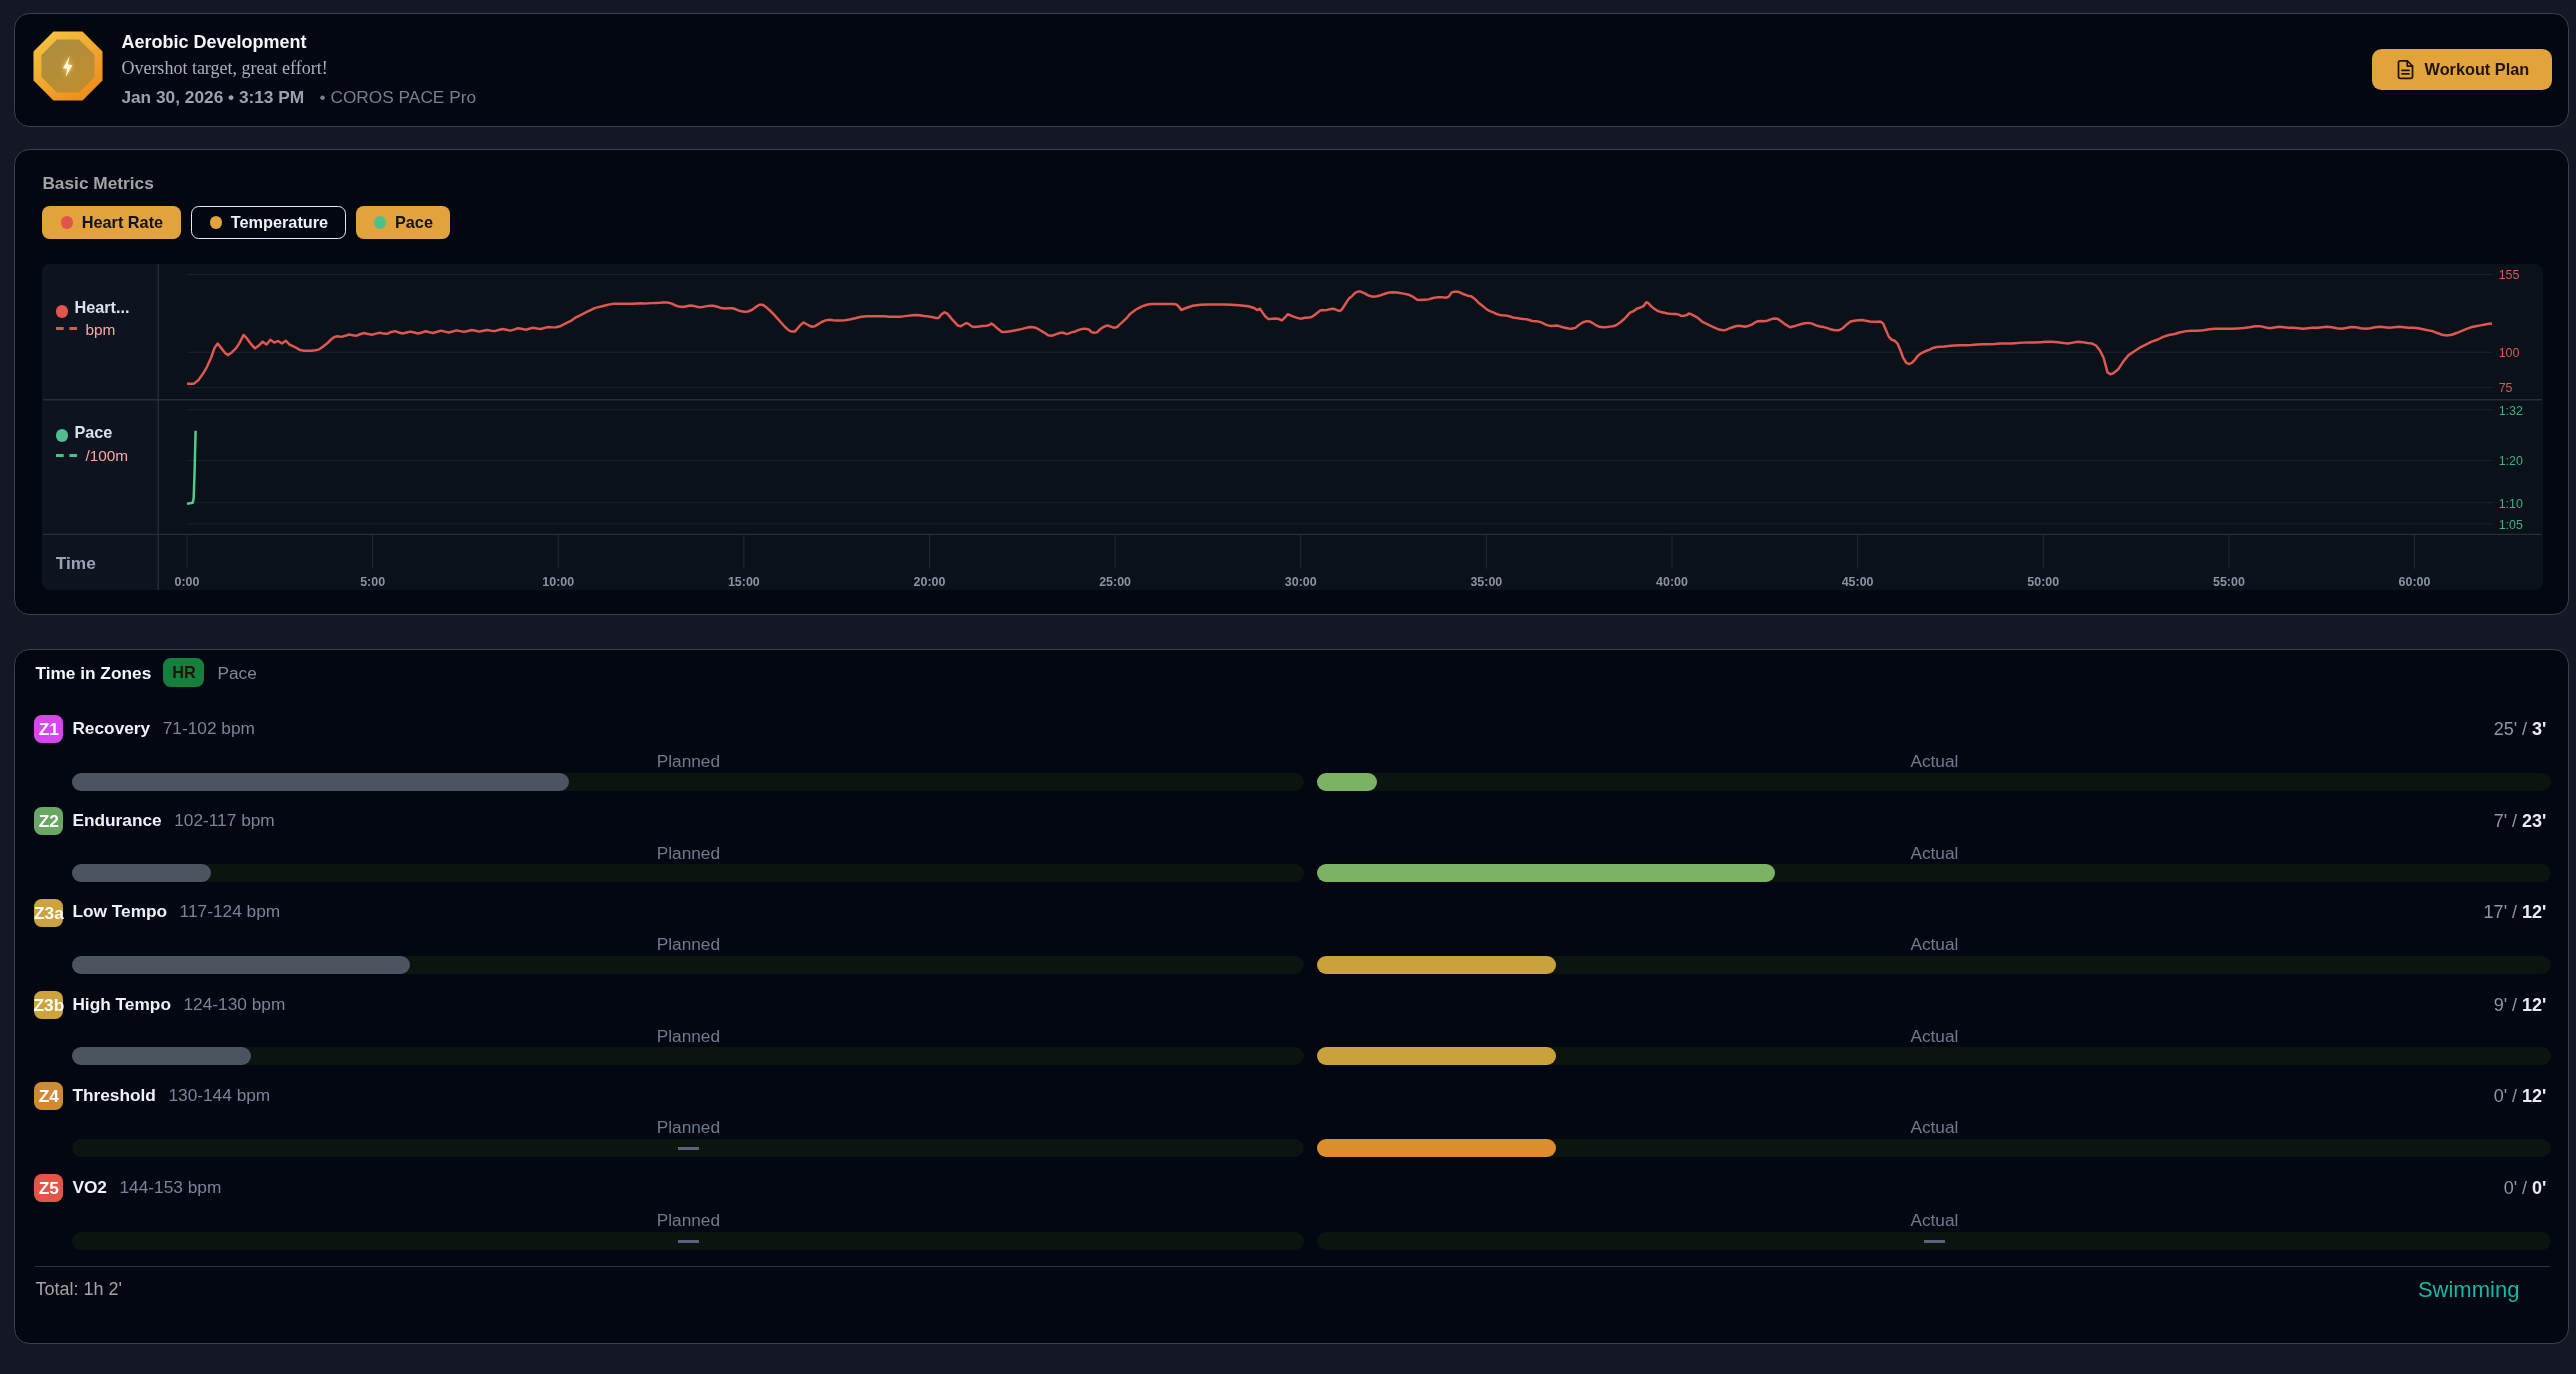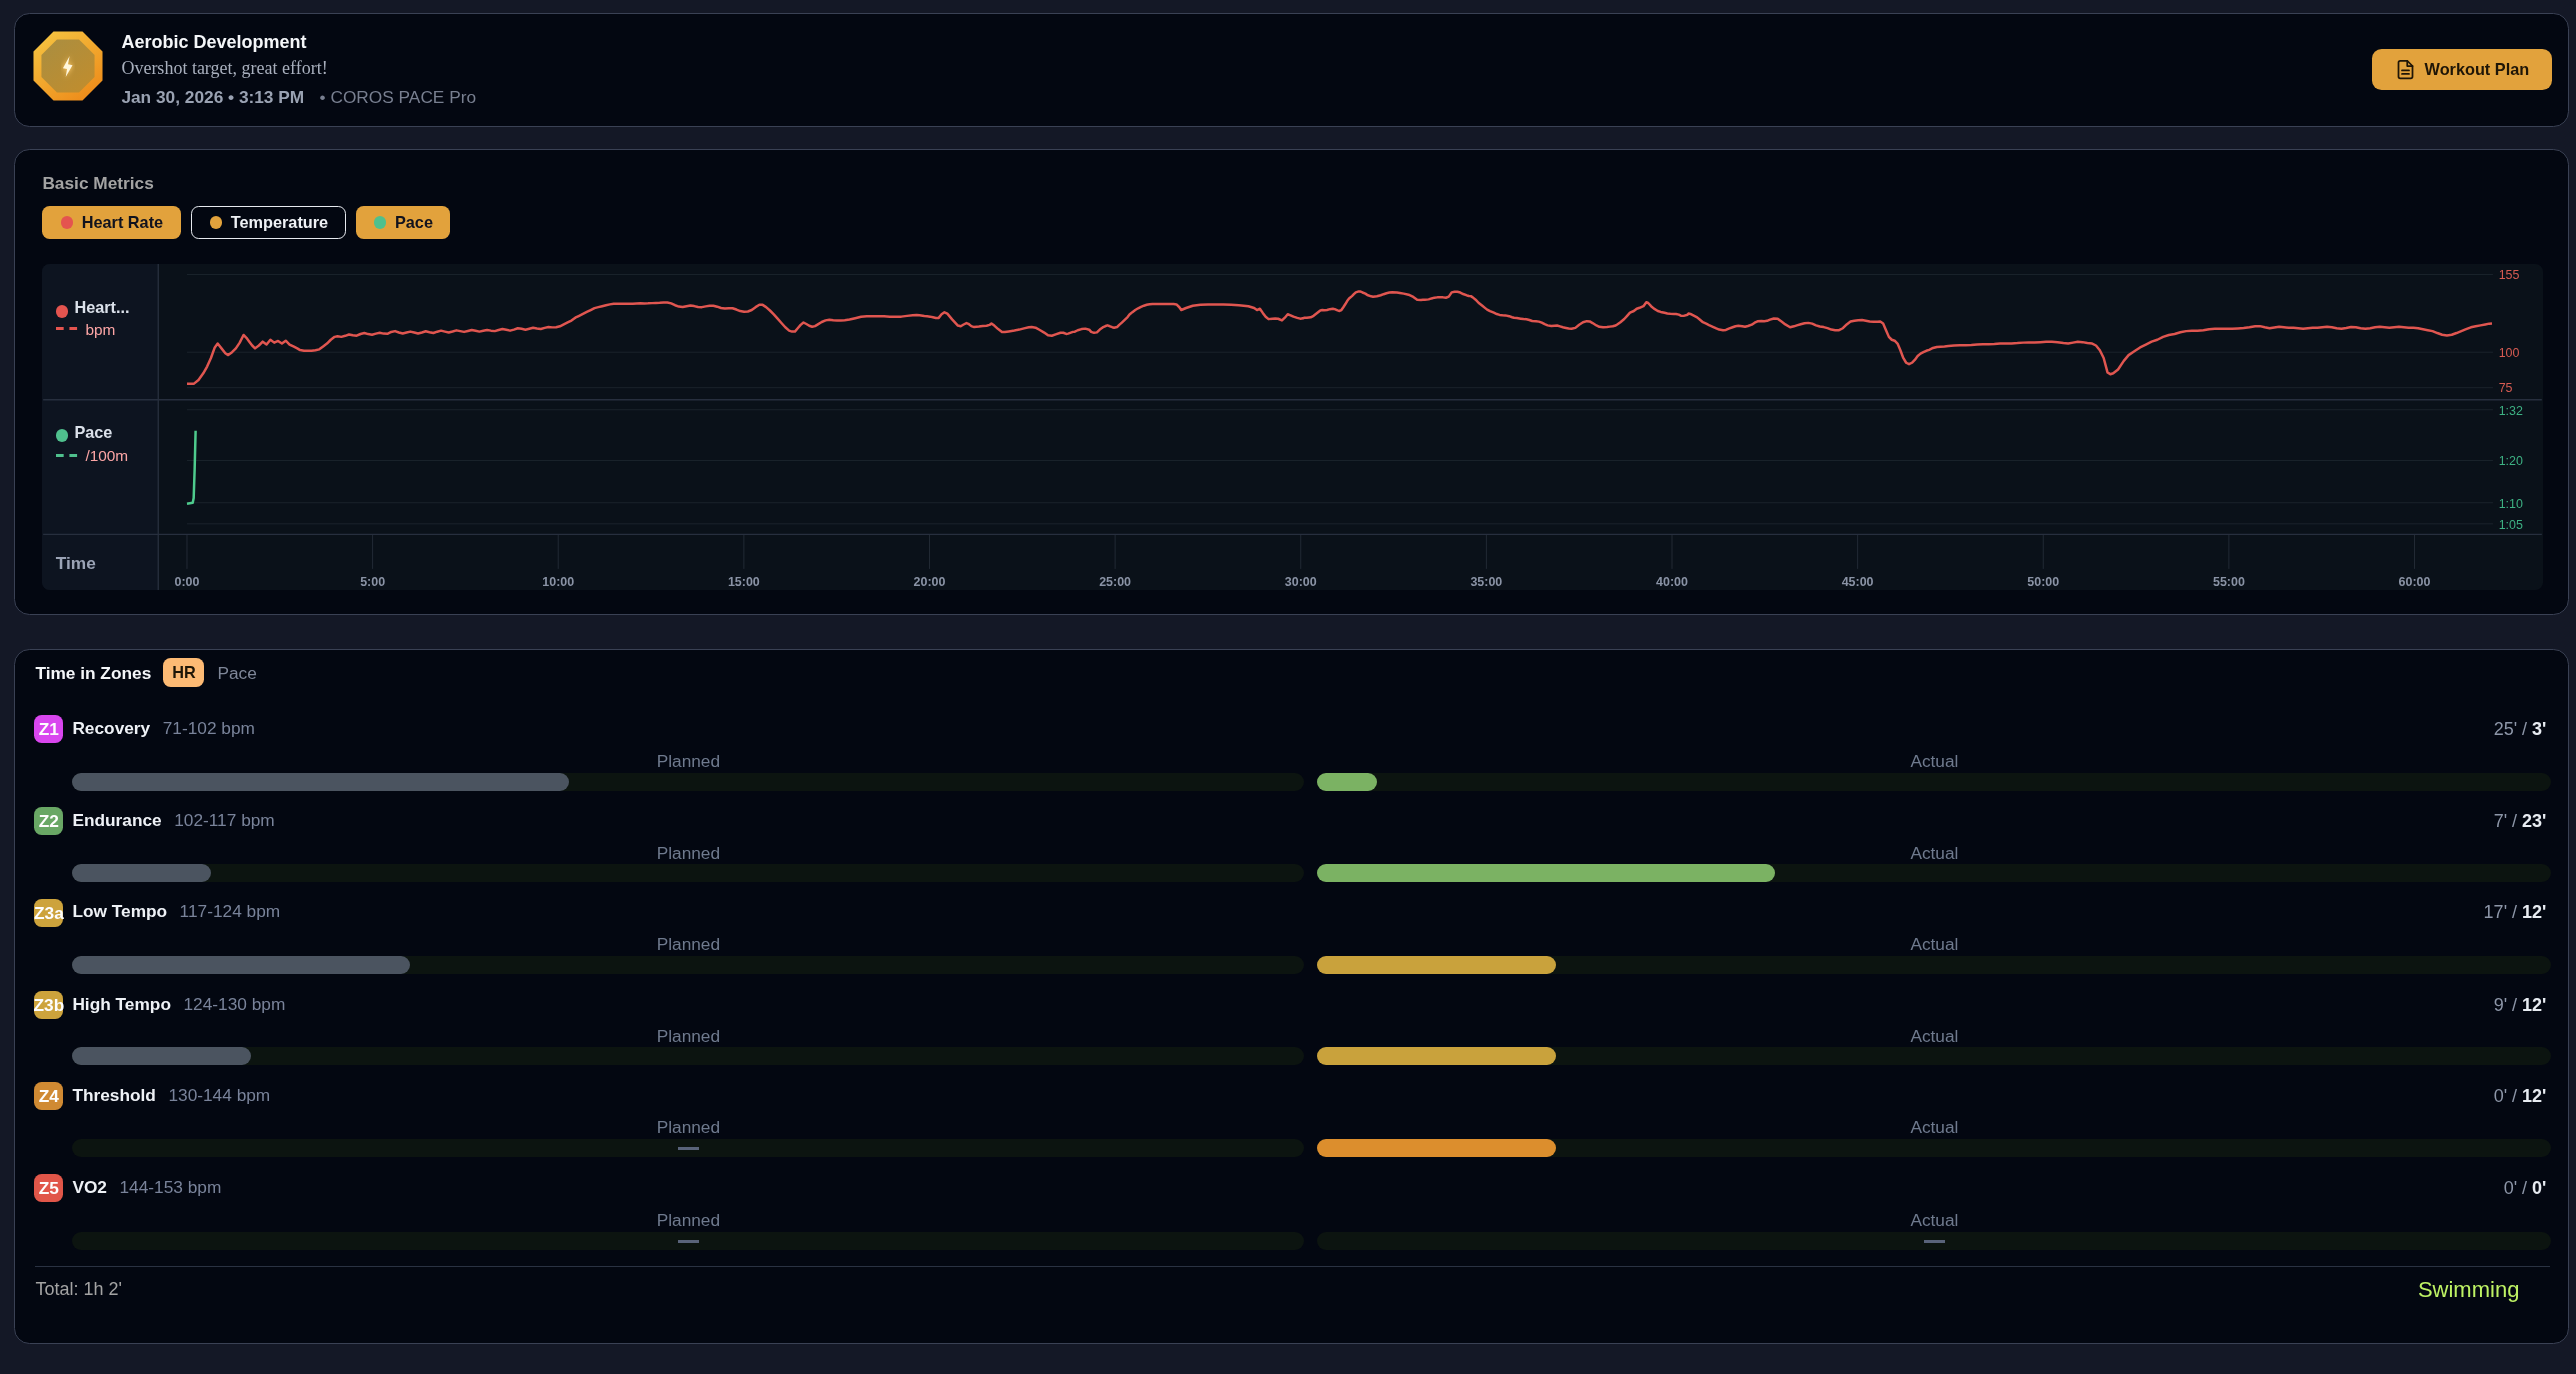"HR" #hrbadge { background: #fdba74 -> #15803d }
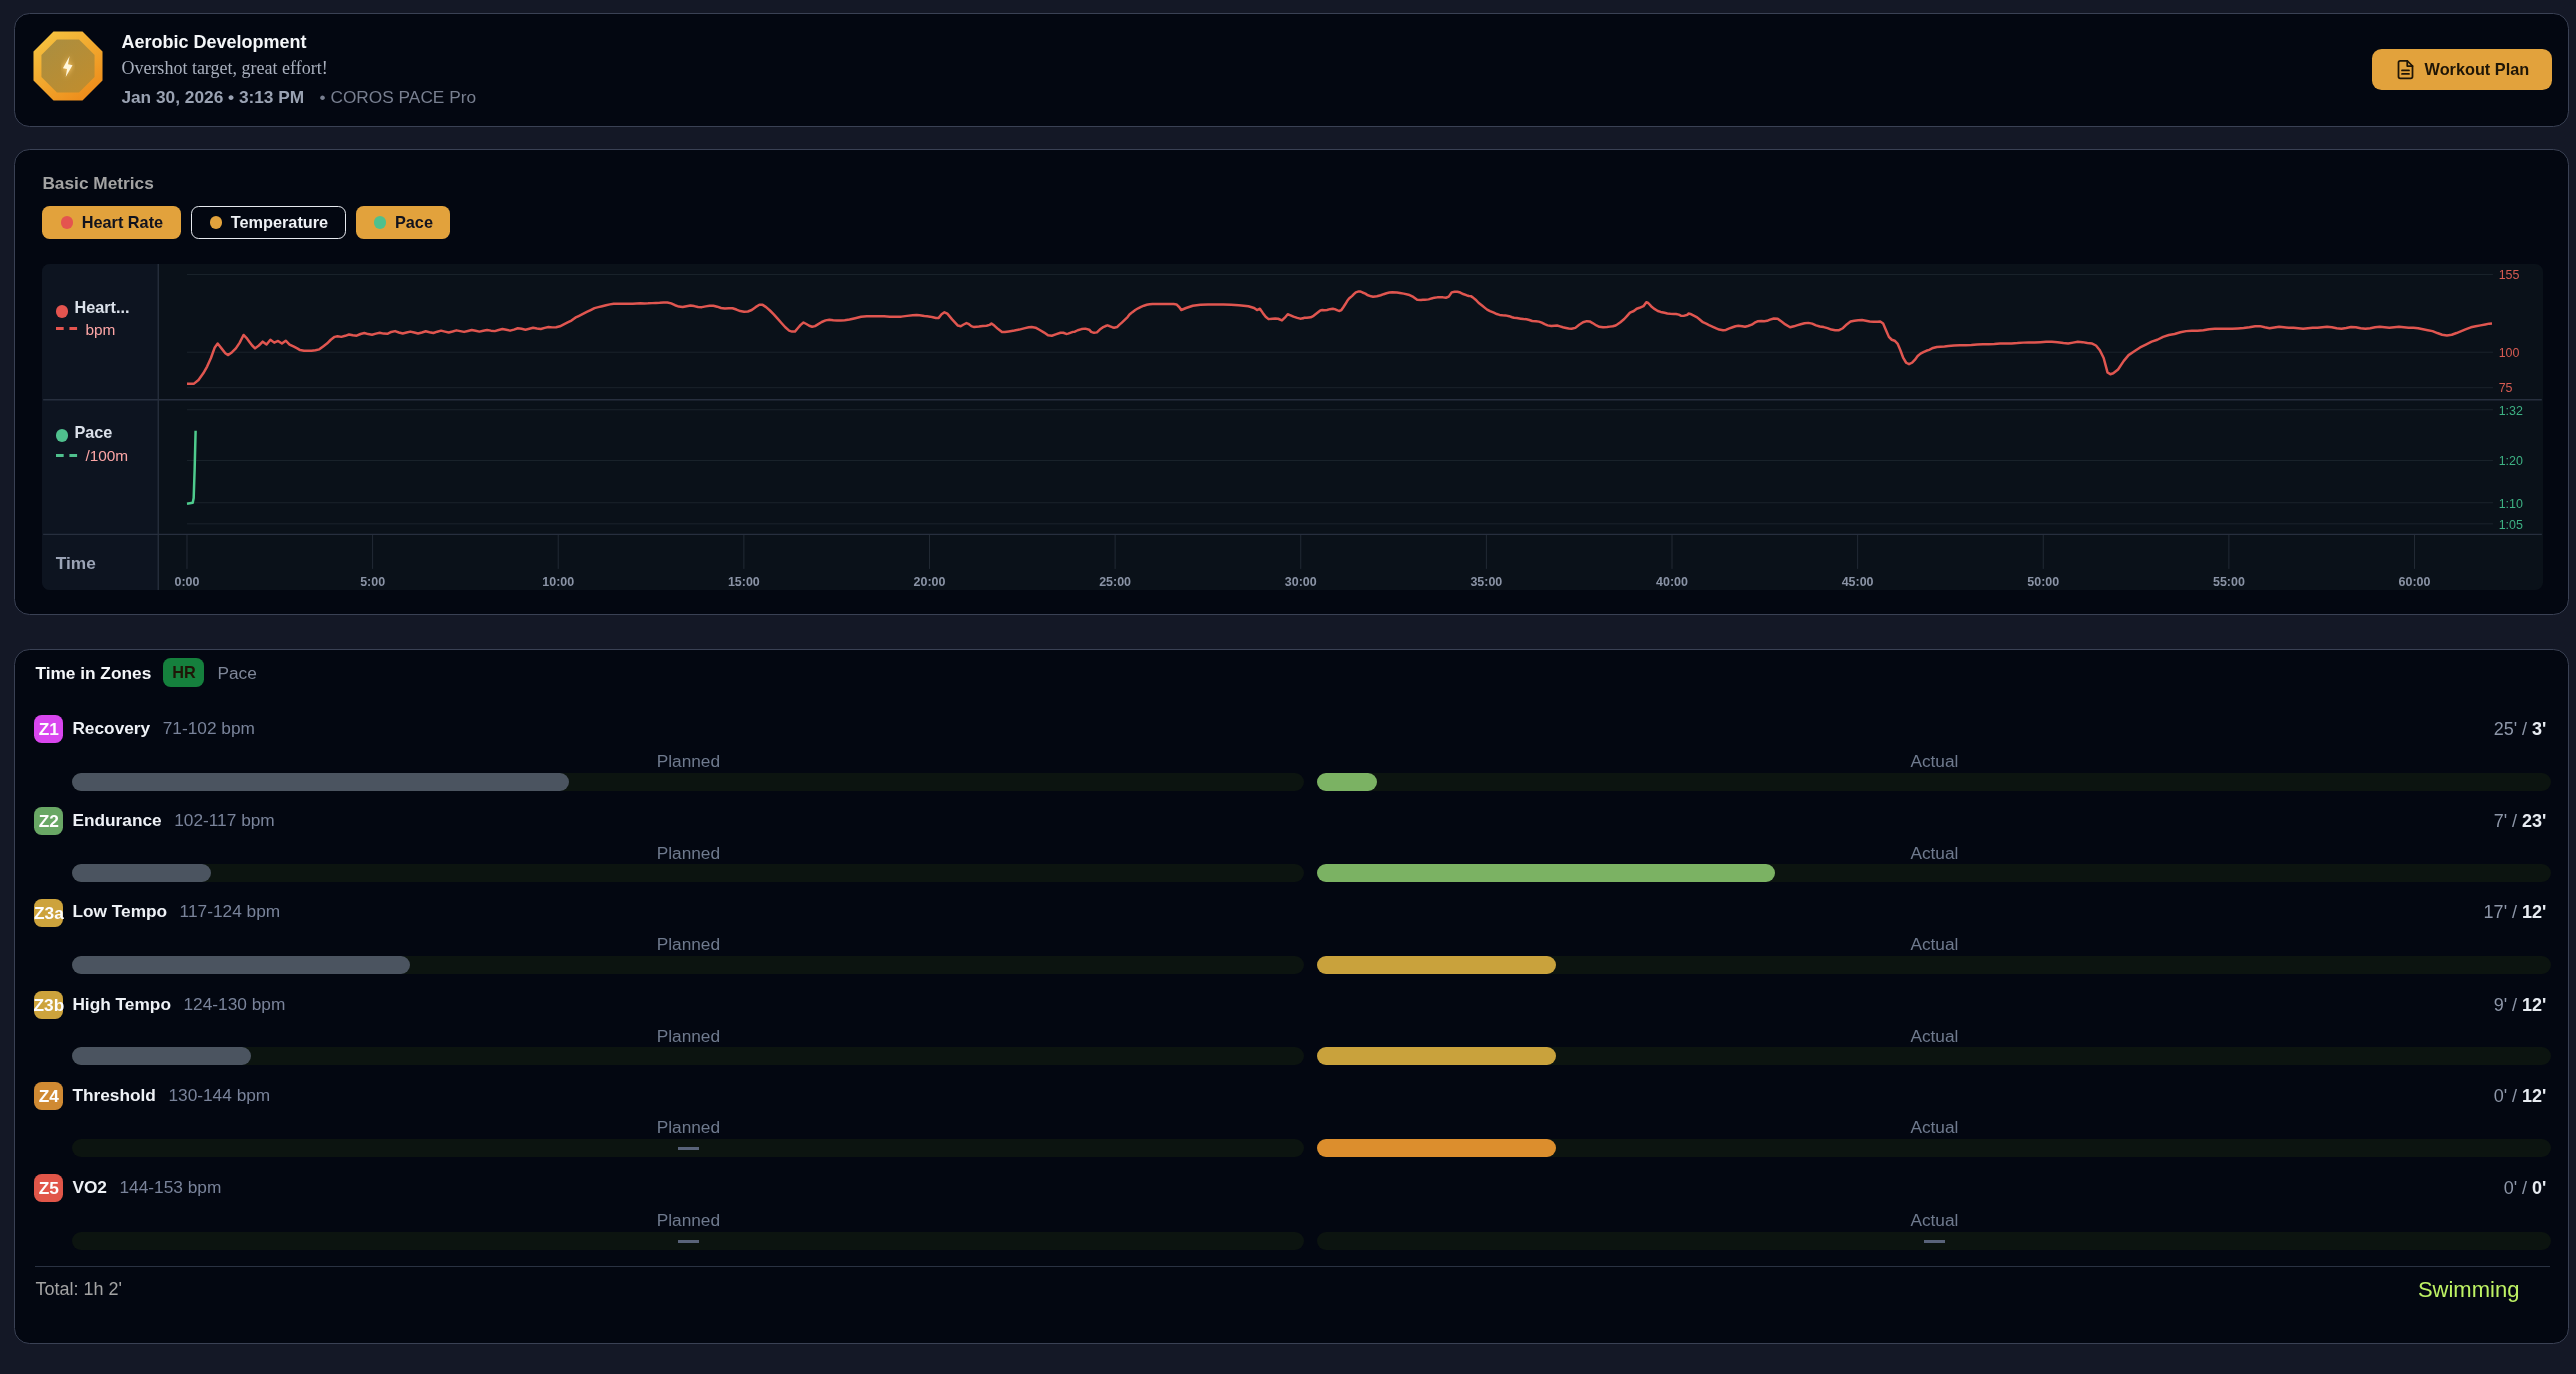"Swimming" #sport { color: #bef264 -> #14b8a6 }
